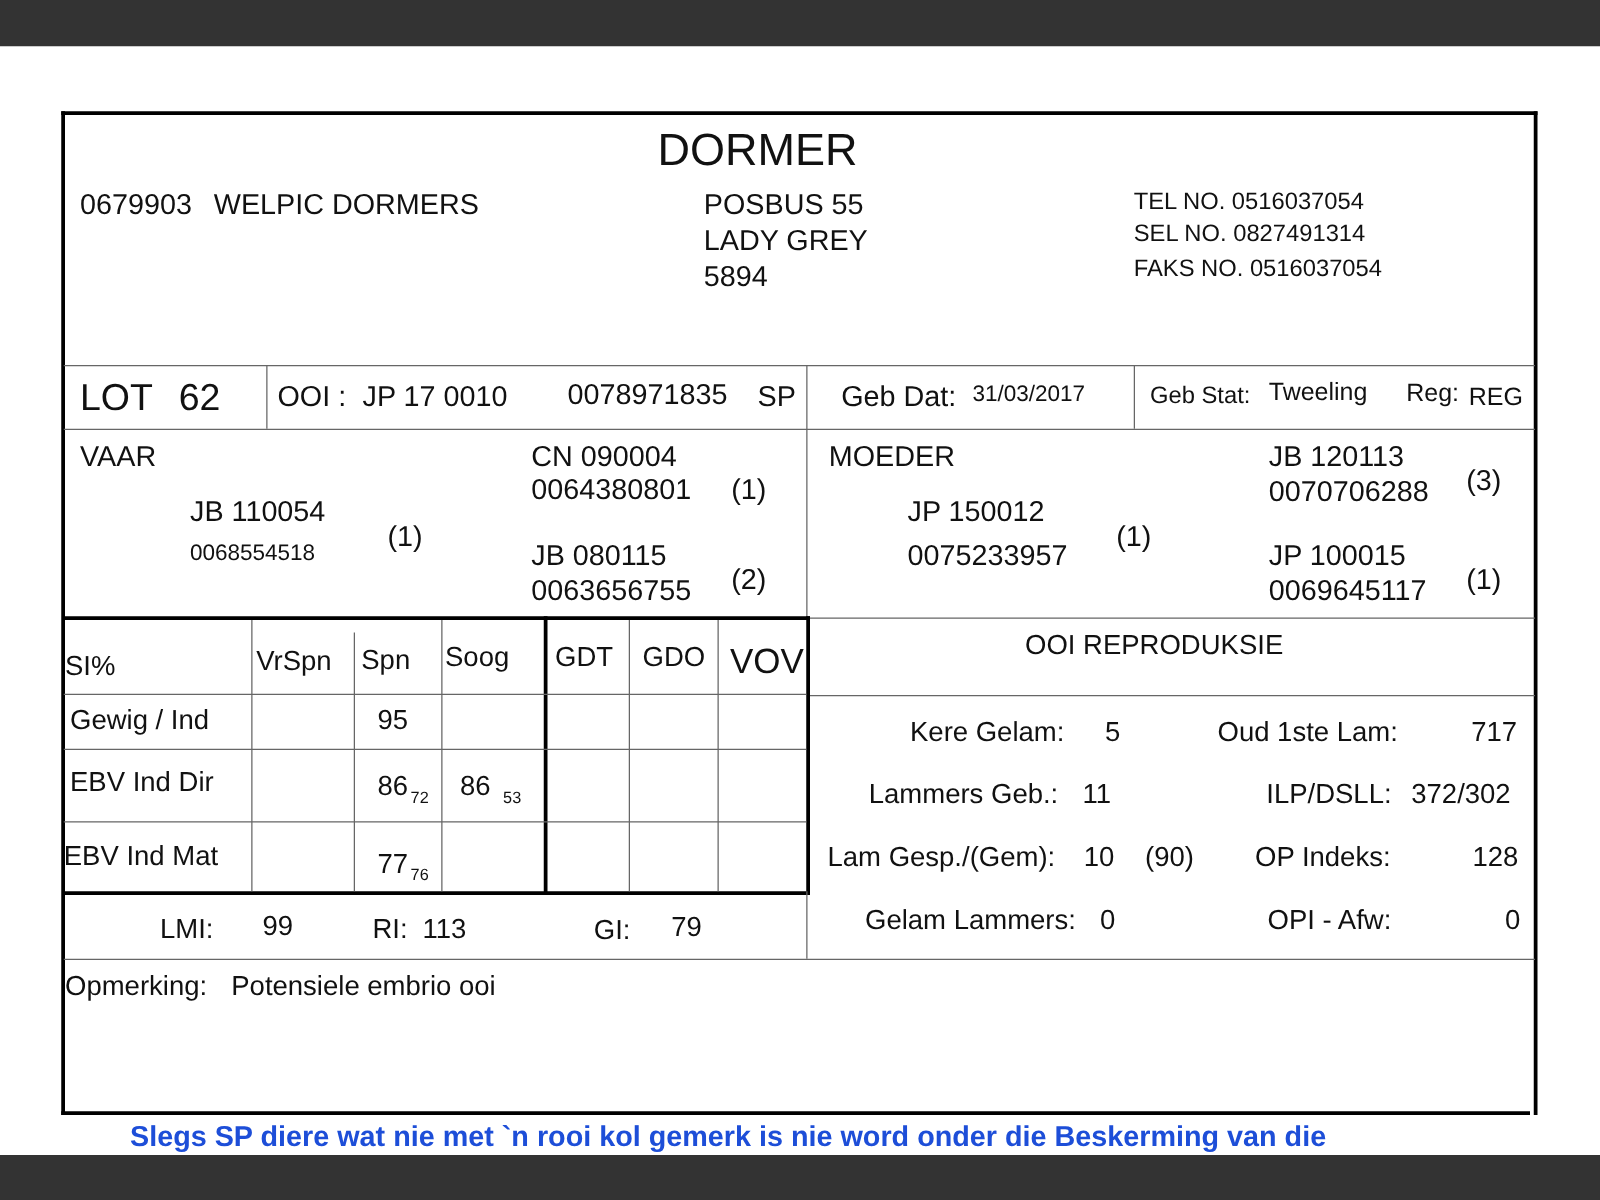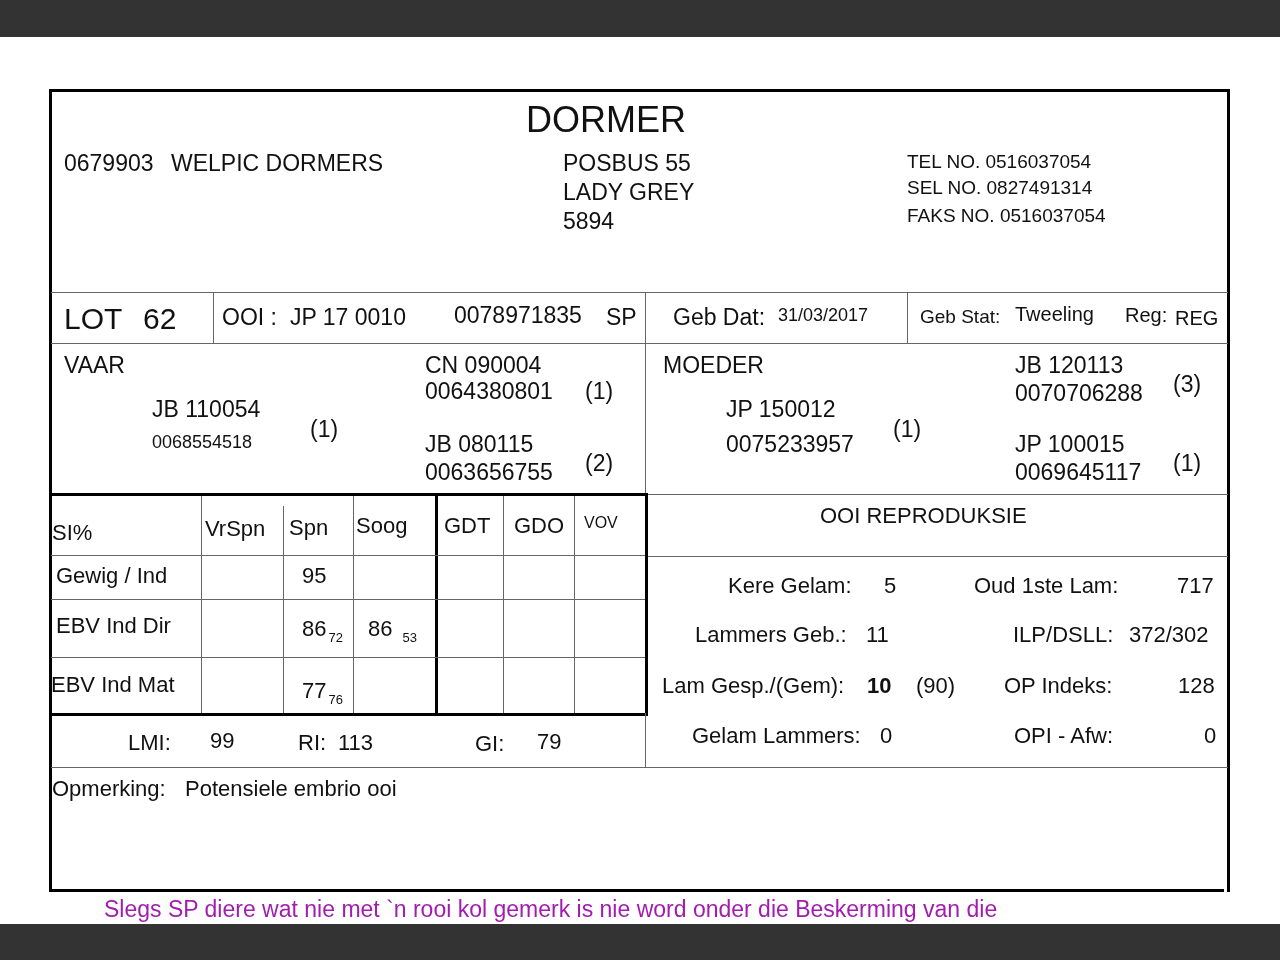"VOV" div.t { font-size: 16px -> 28px }
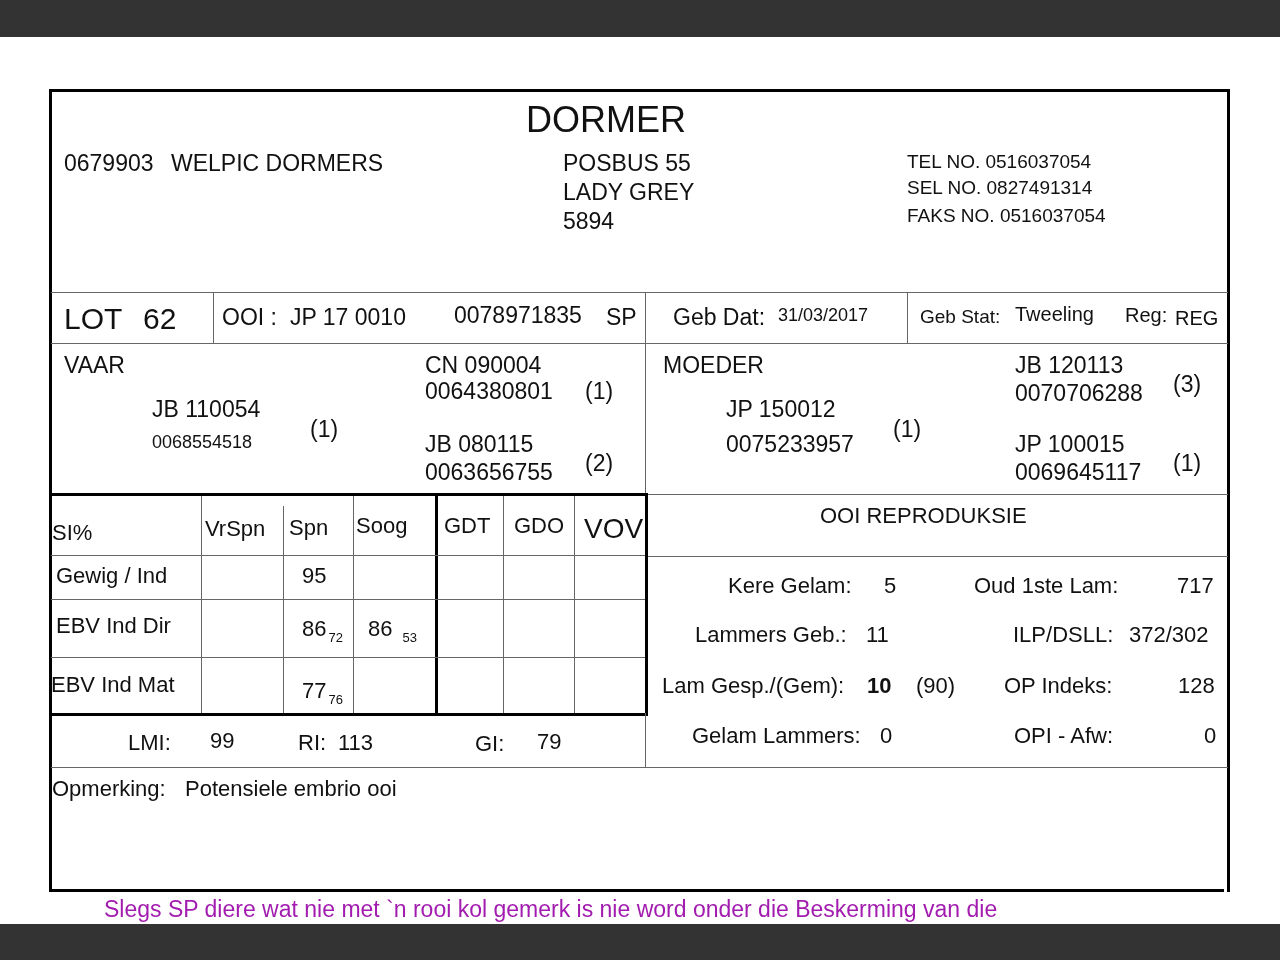"10" div.t { font-weight: bold -> none }
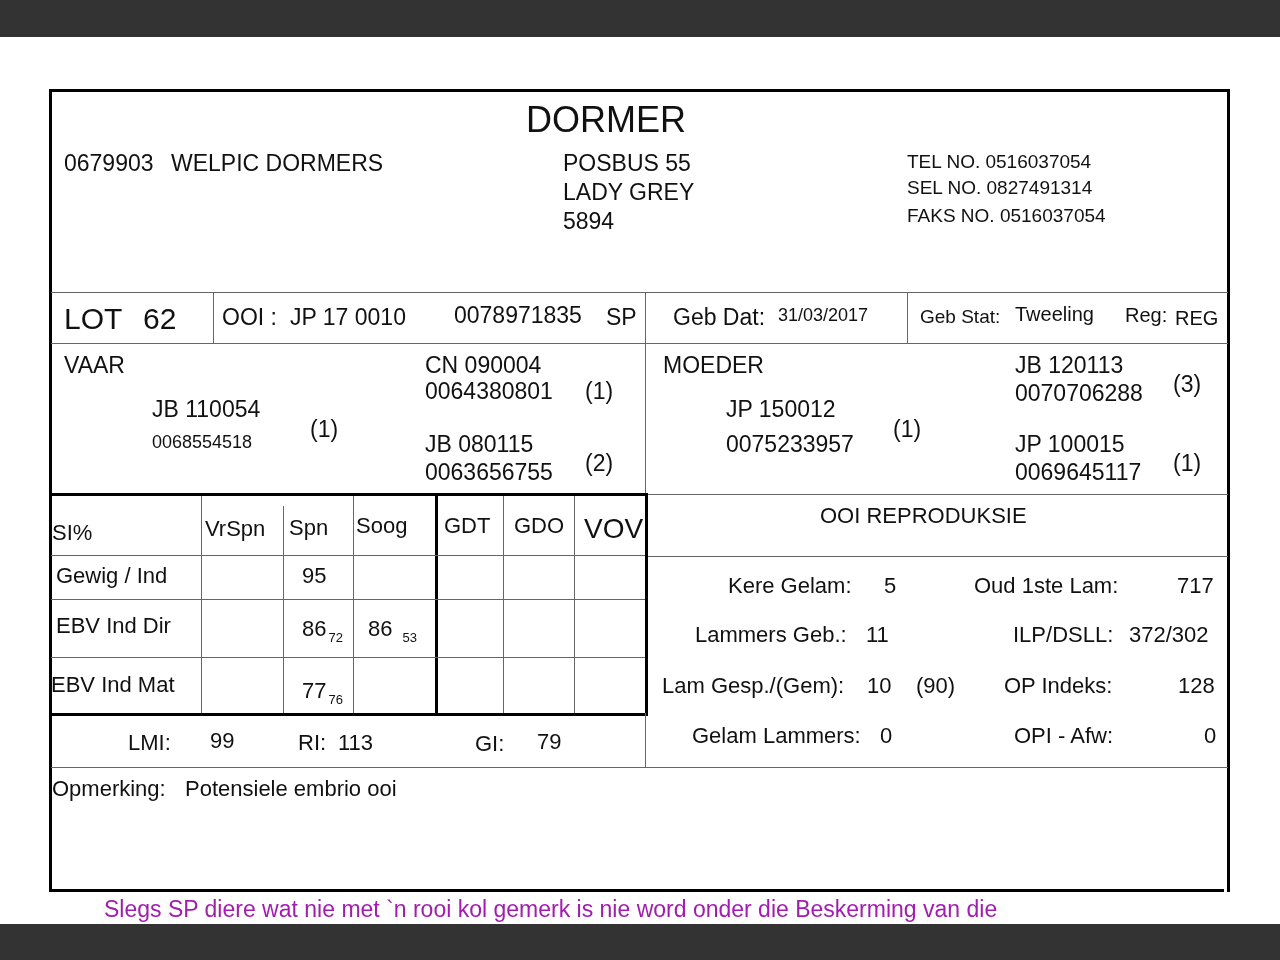"Slegs SP diere wat nie" .red { color: #a21caf -> #1d4ed8; font-weight: none -> bold }
